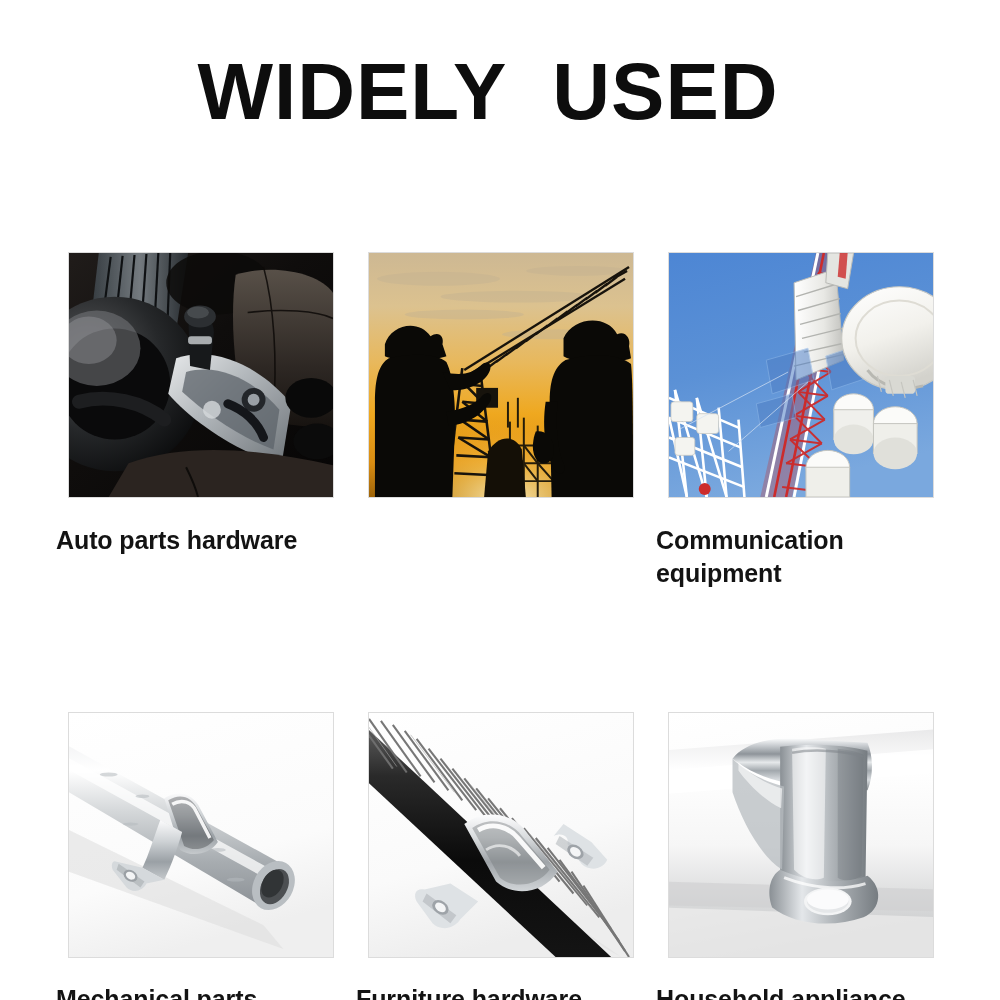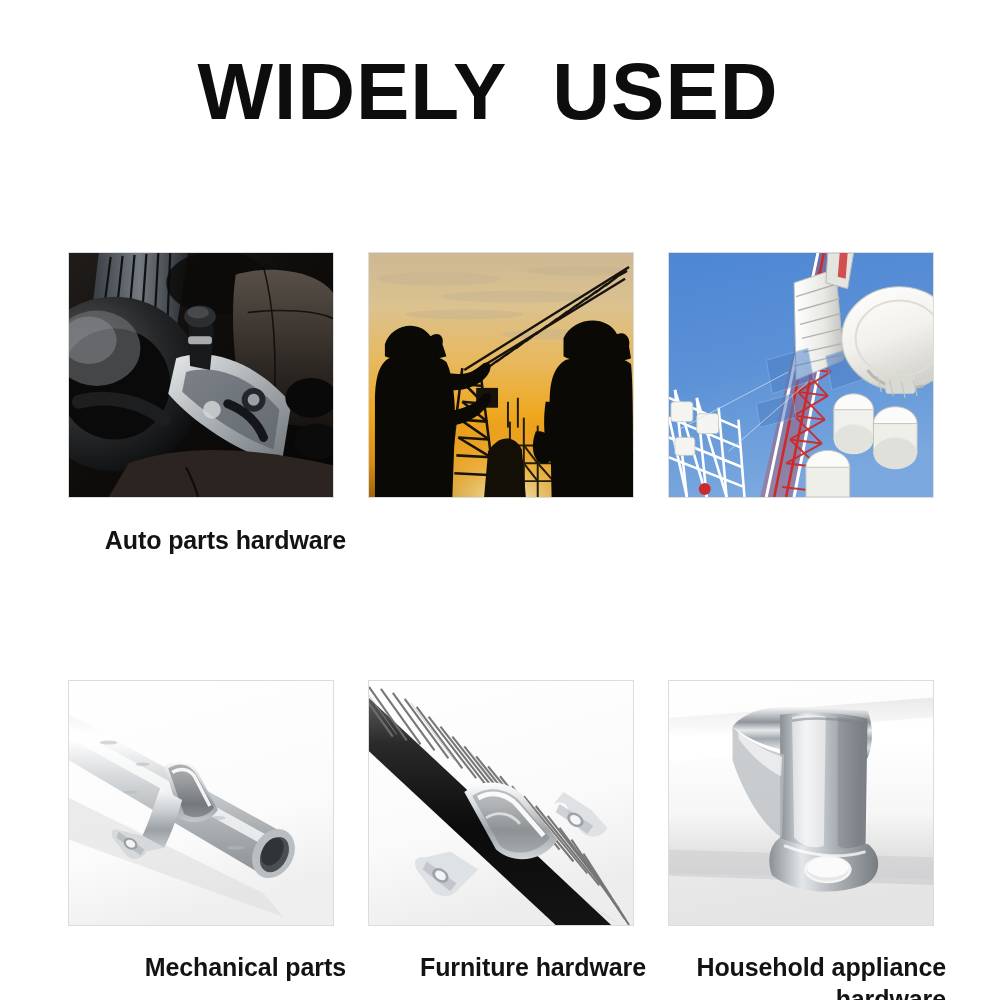"Auto parts hardware" .caption { text-align: right -> left }
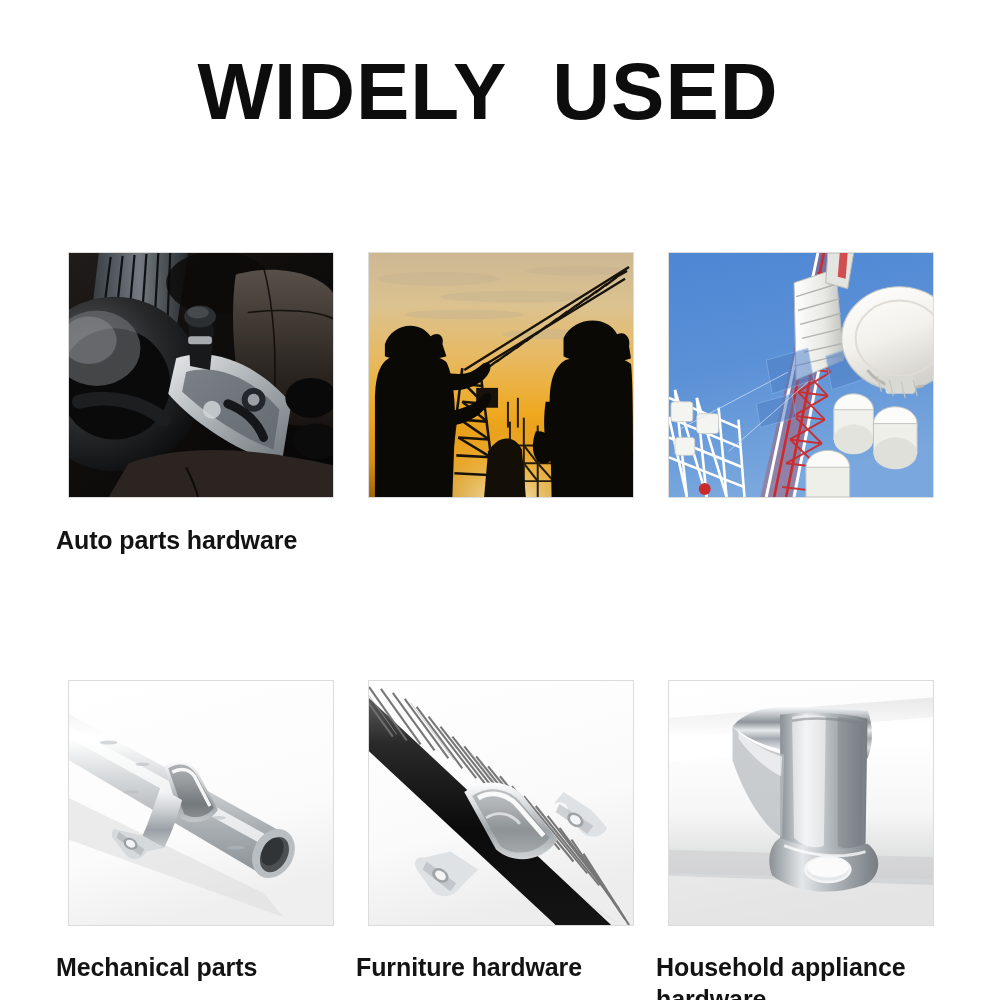"Communication equipment" div.caption { html: none -> <div>Communication equipment</div> }
